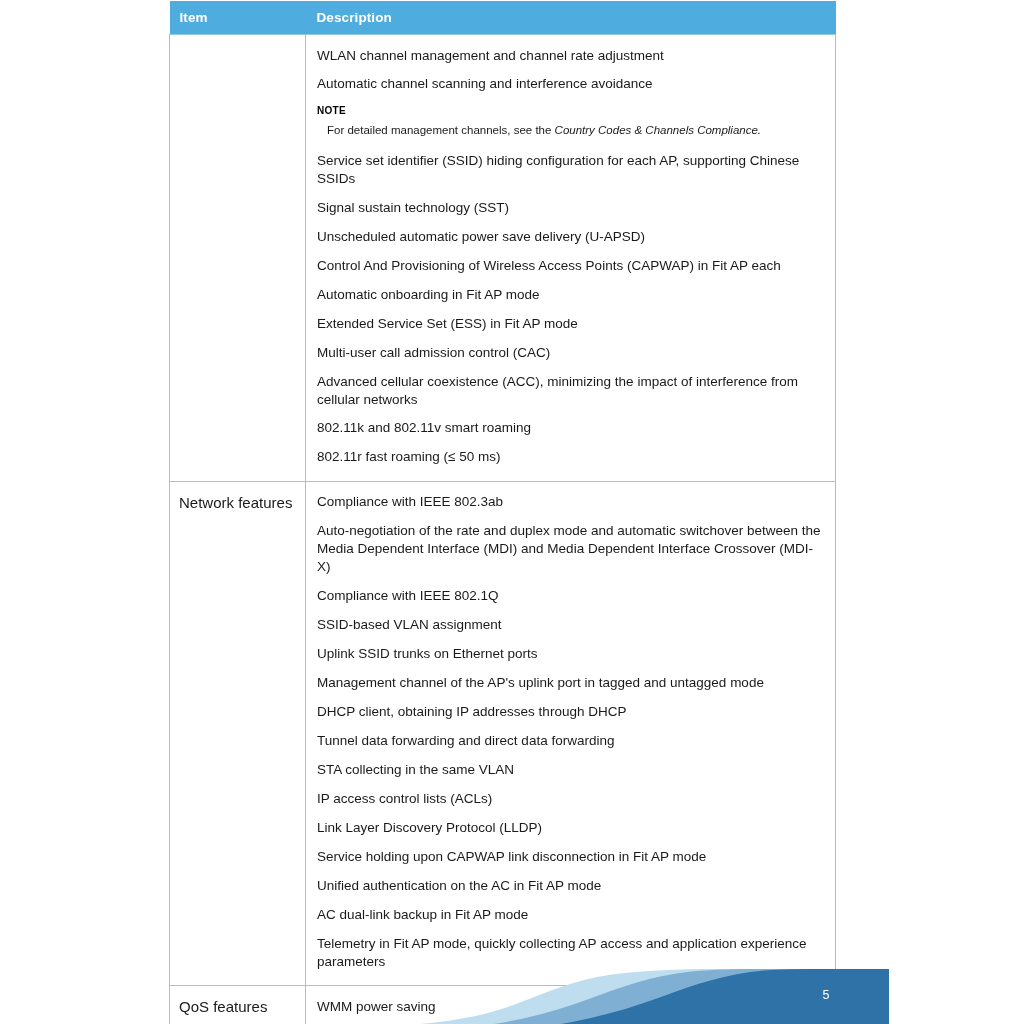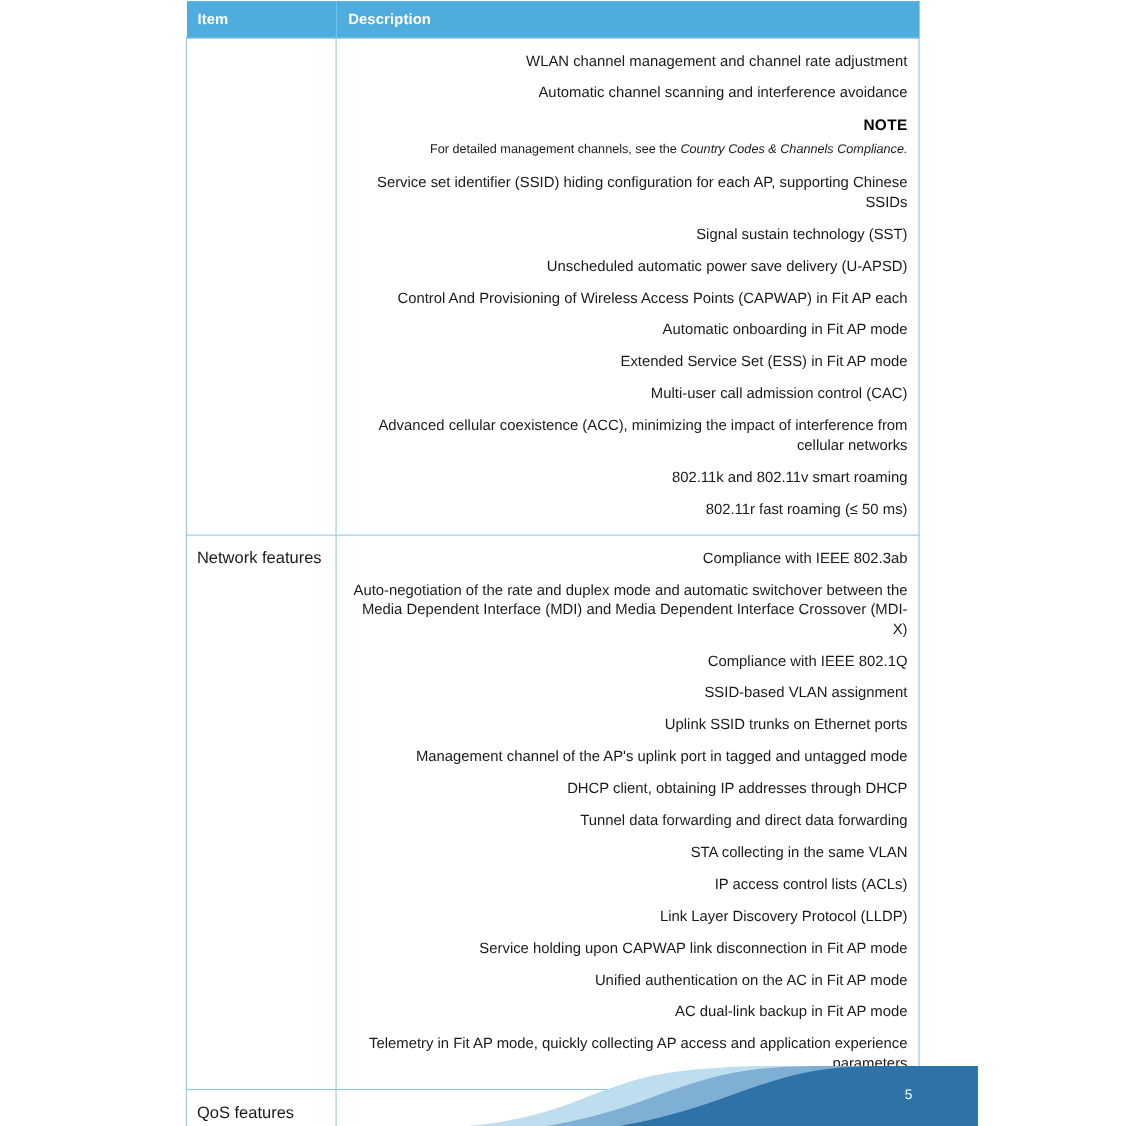"WLAN channel management and channel" .feat-list { text-align: right -> none }
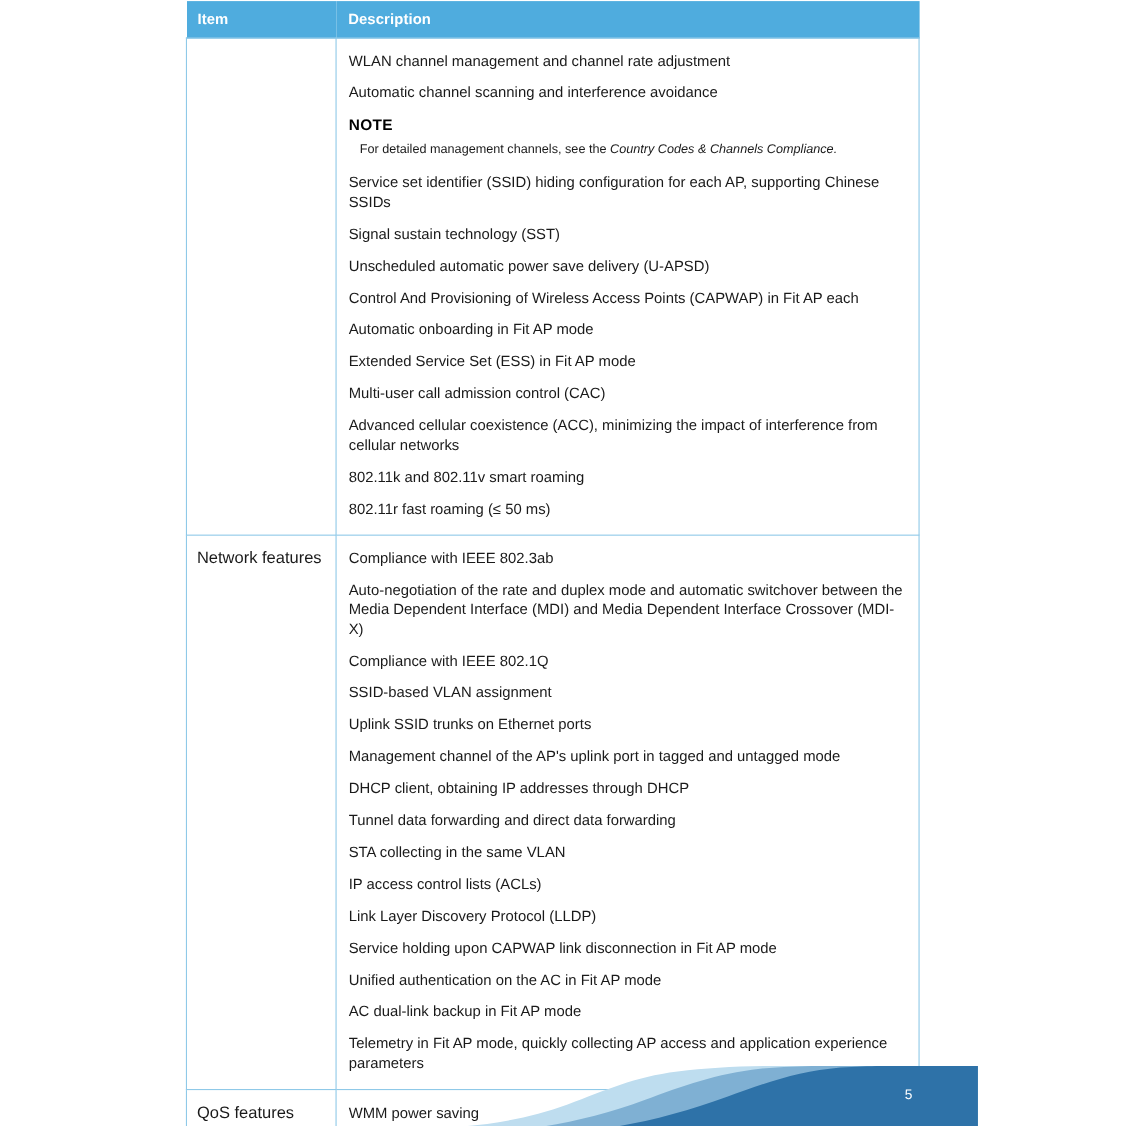"NOTE" .note-title { font-size: 14px -> 10px }
